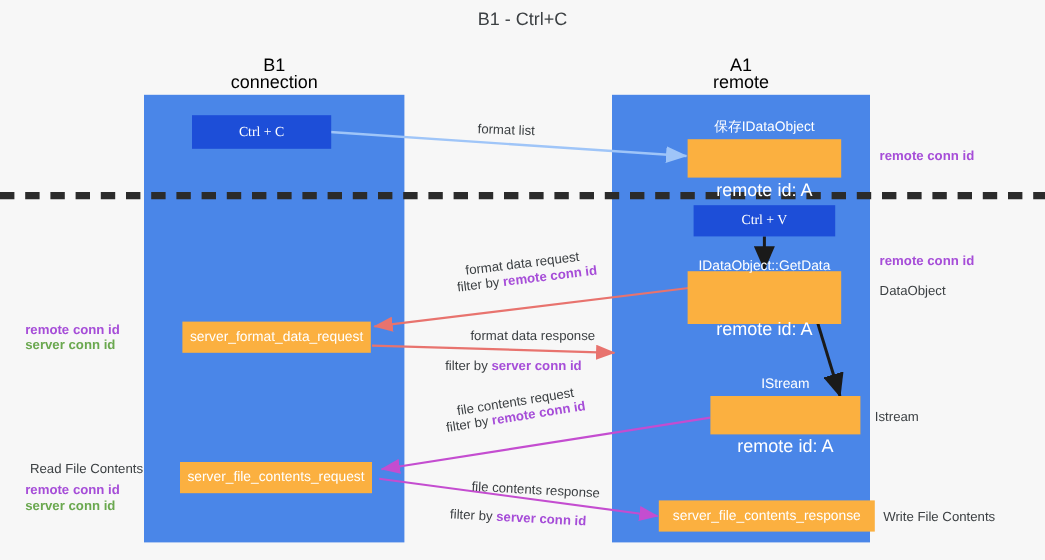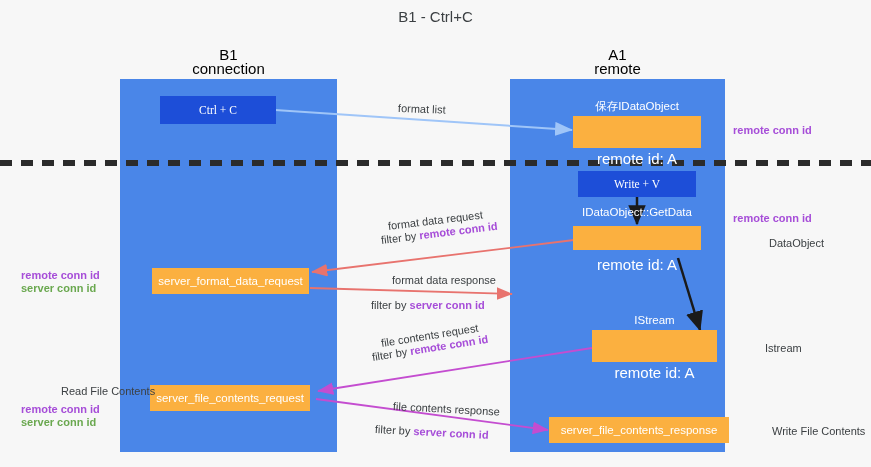"Write + V" div { text: Write -> Ctrl }
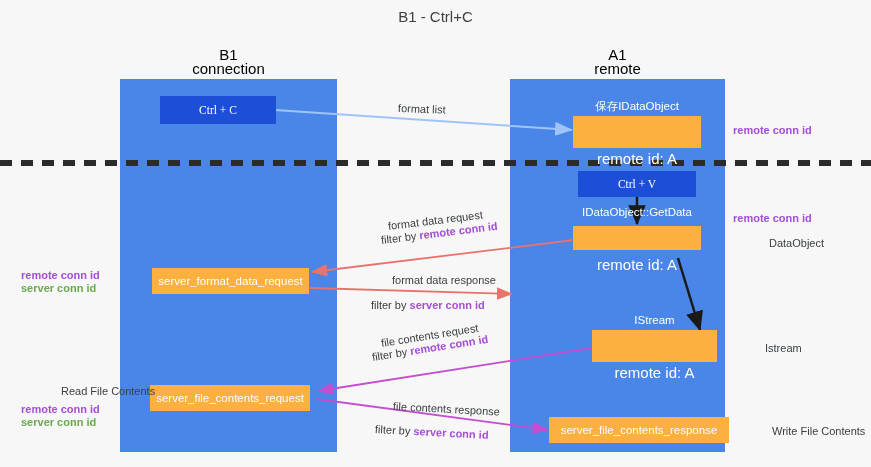"IDataObject::GetData" div.node { height: 24px -> 44px }
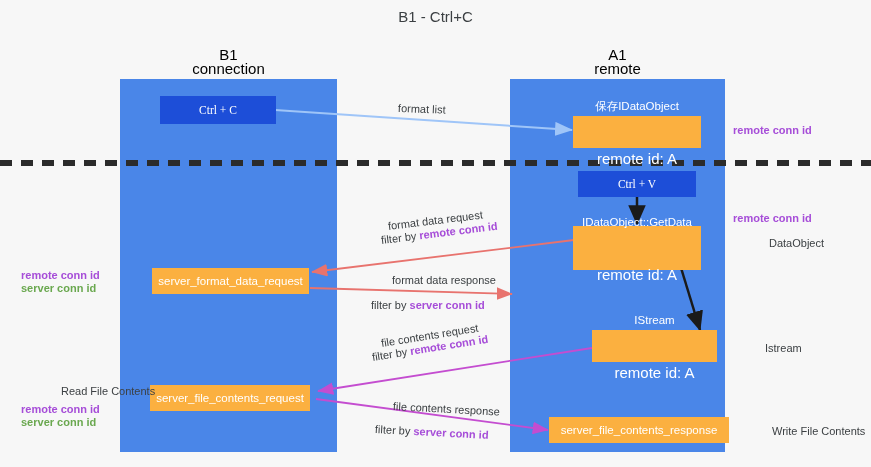"DataObject" .lbl.dark { margin-left: 36px -> none }
